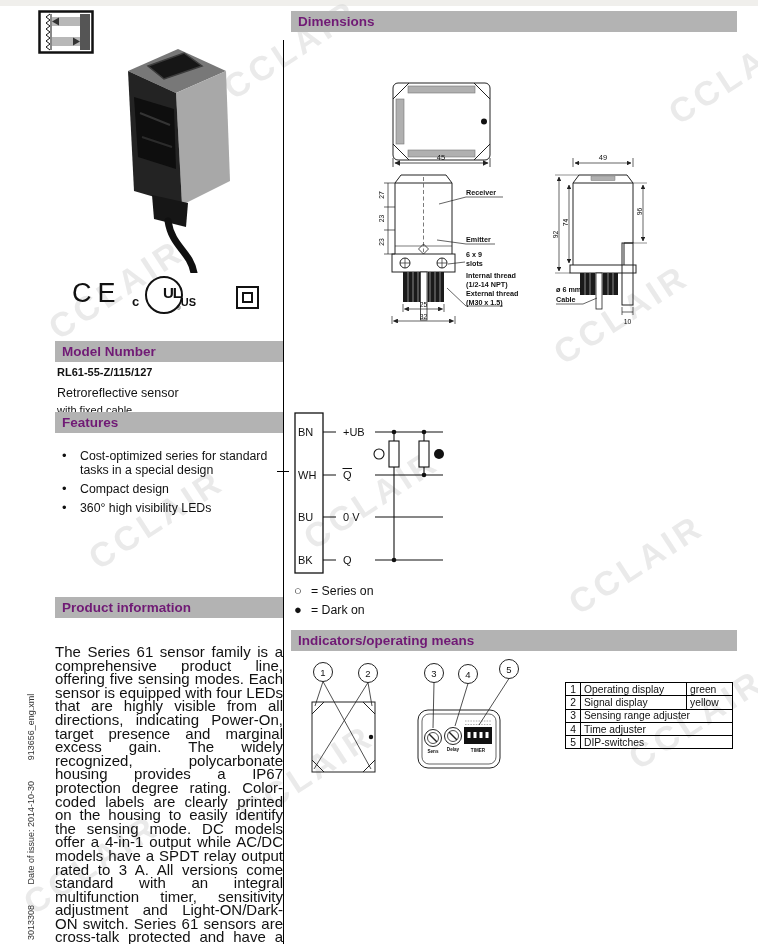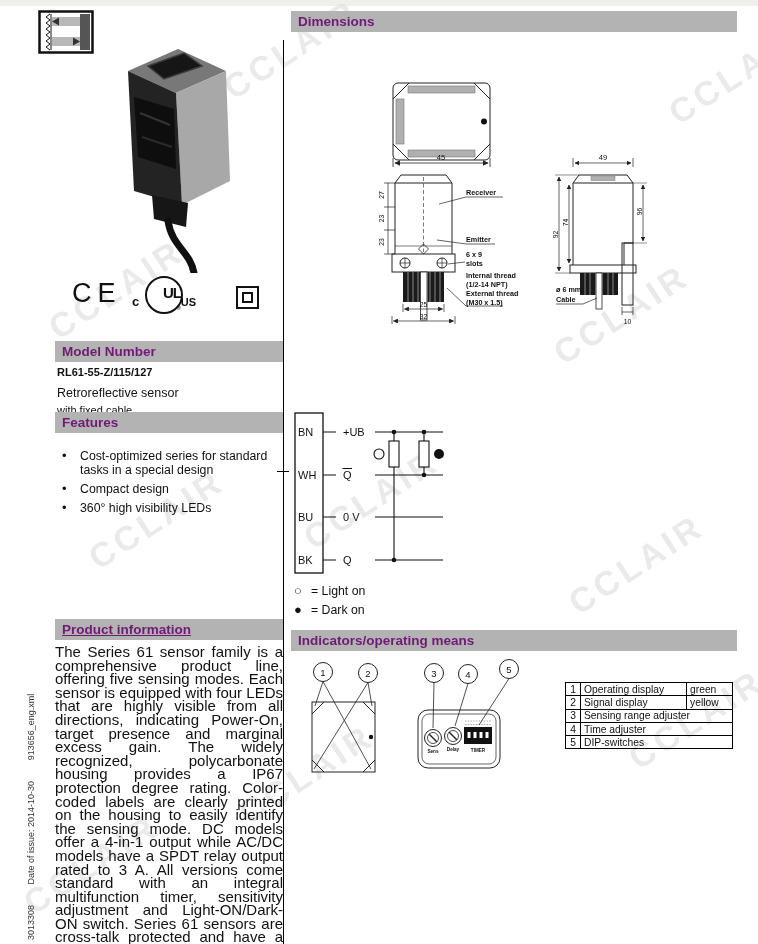"= Light on" span { text: Light -> Series }
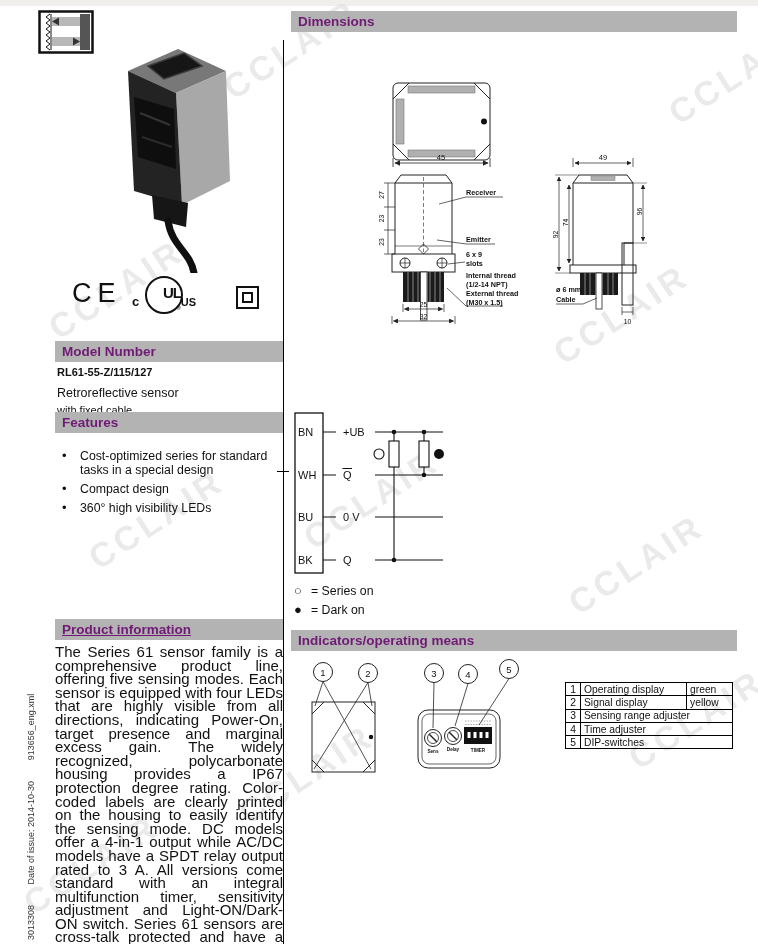"Product information" div.bar { text-decoration: underline -> none; top: 619px -> 597px }
